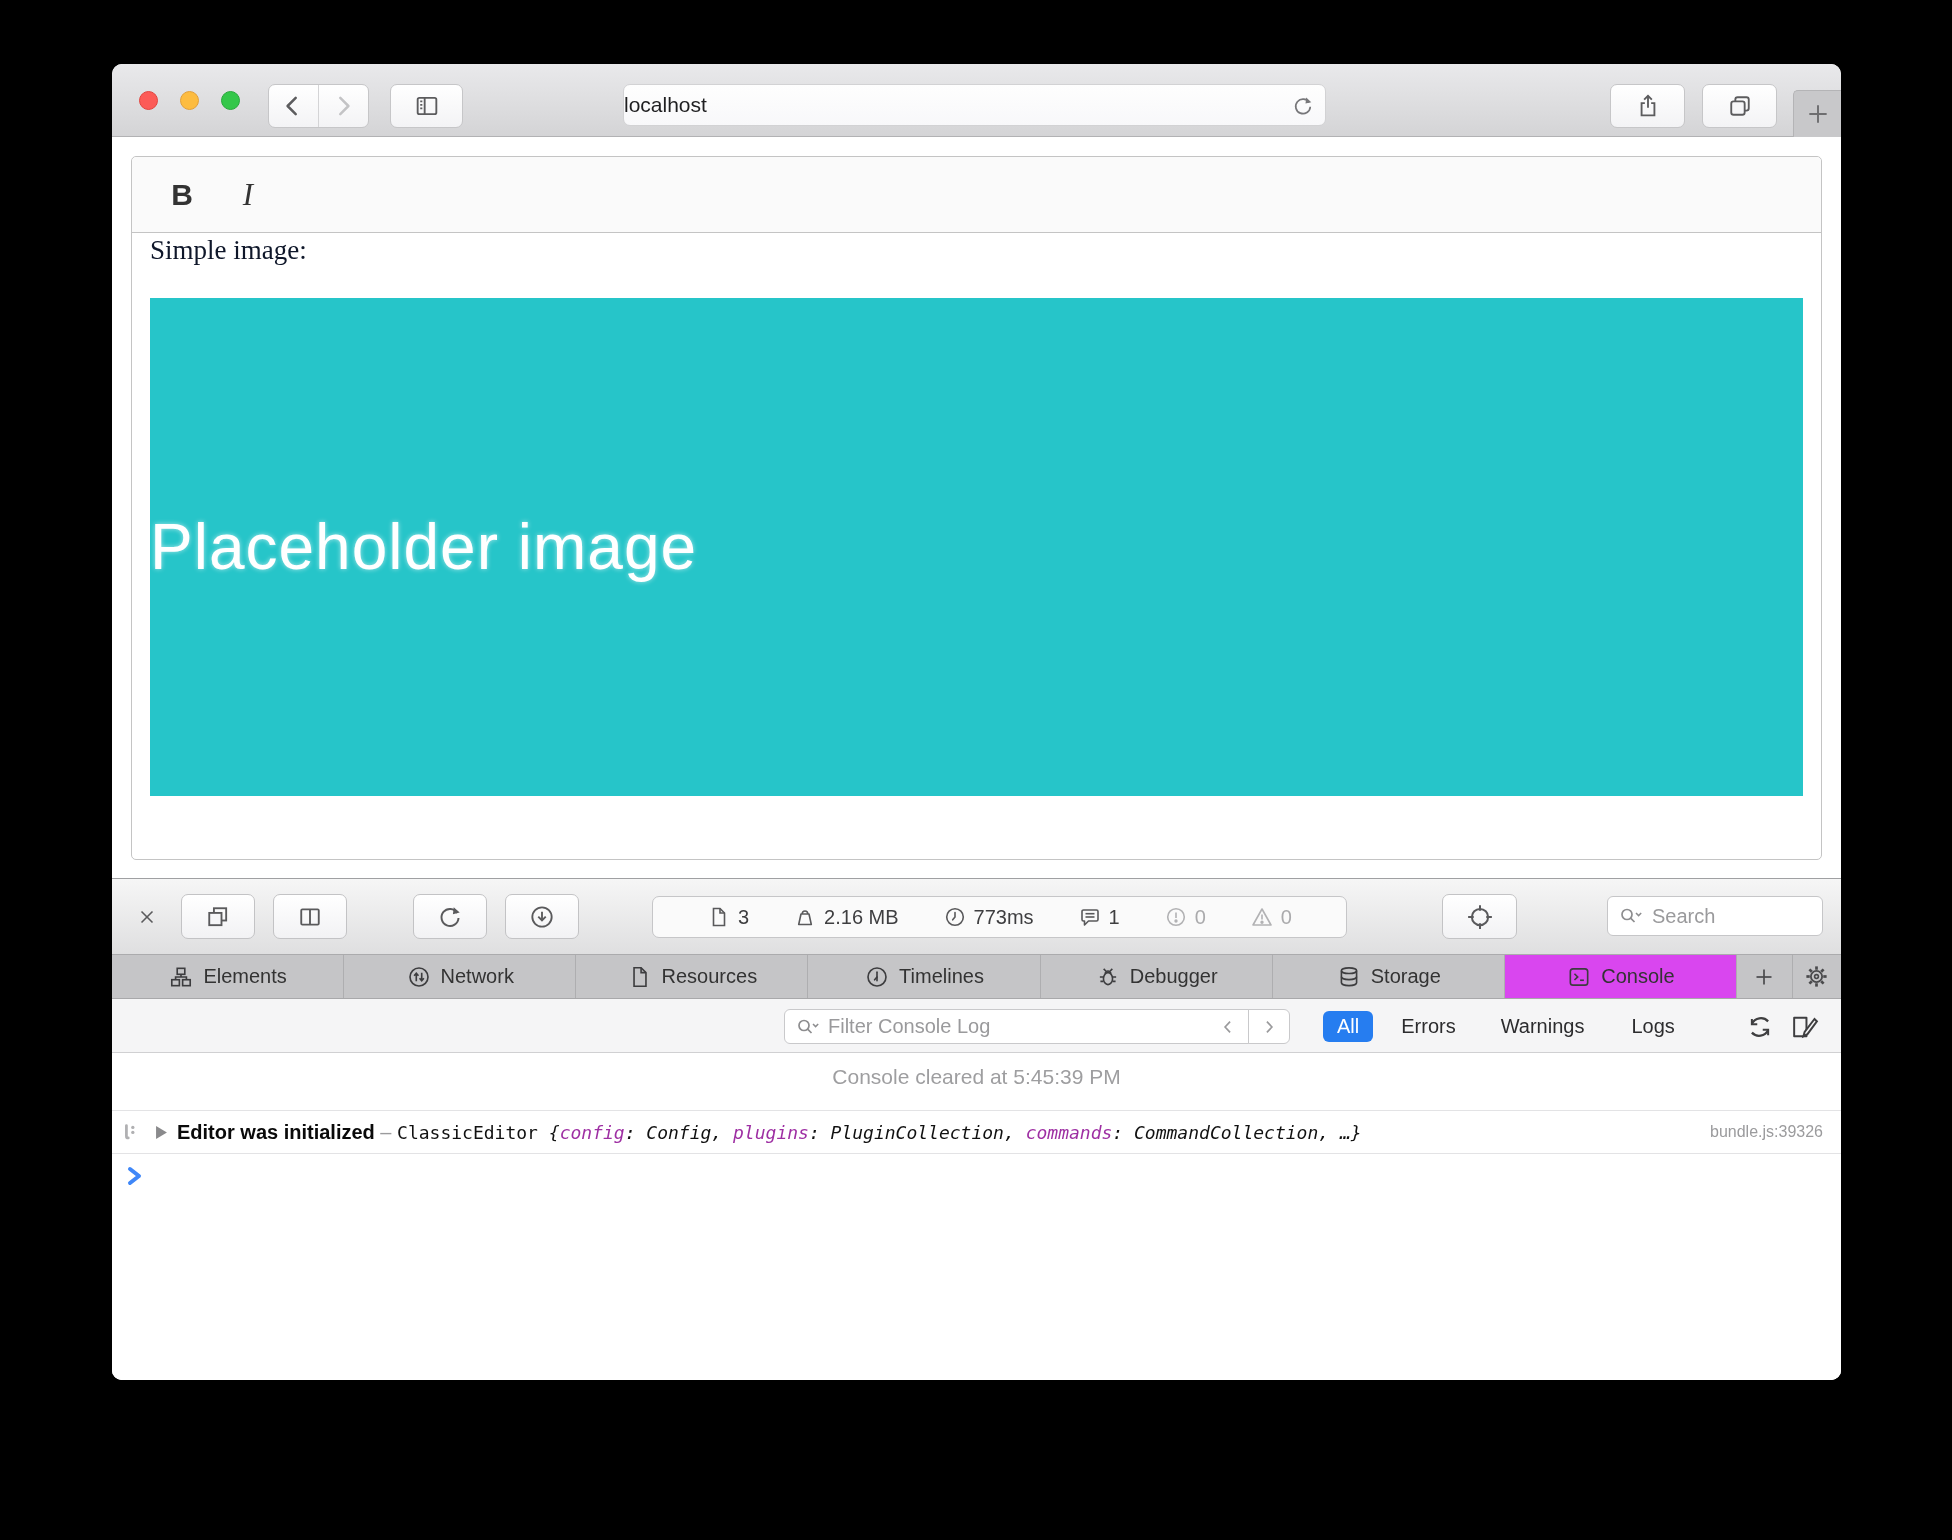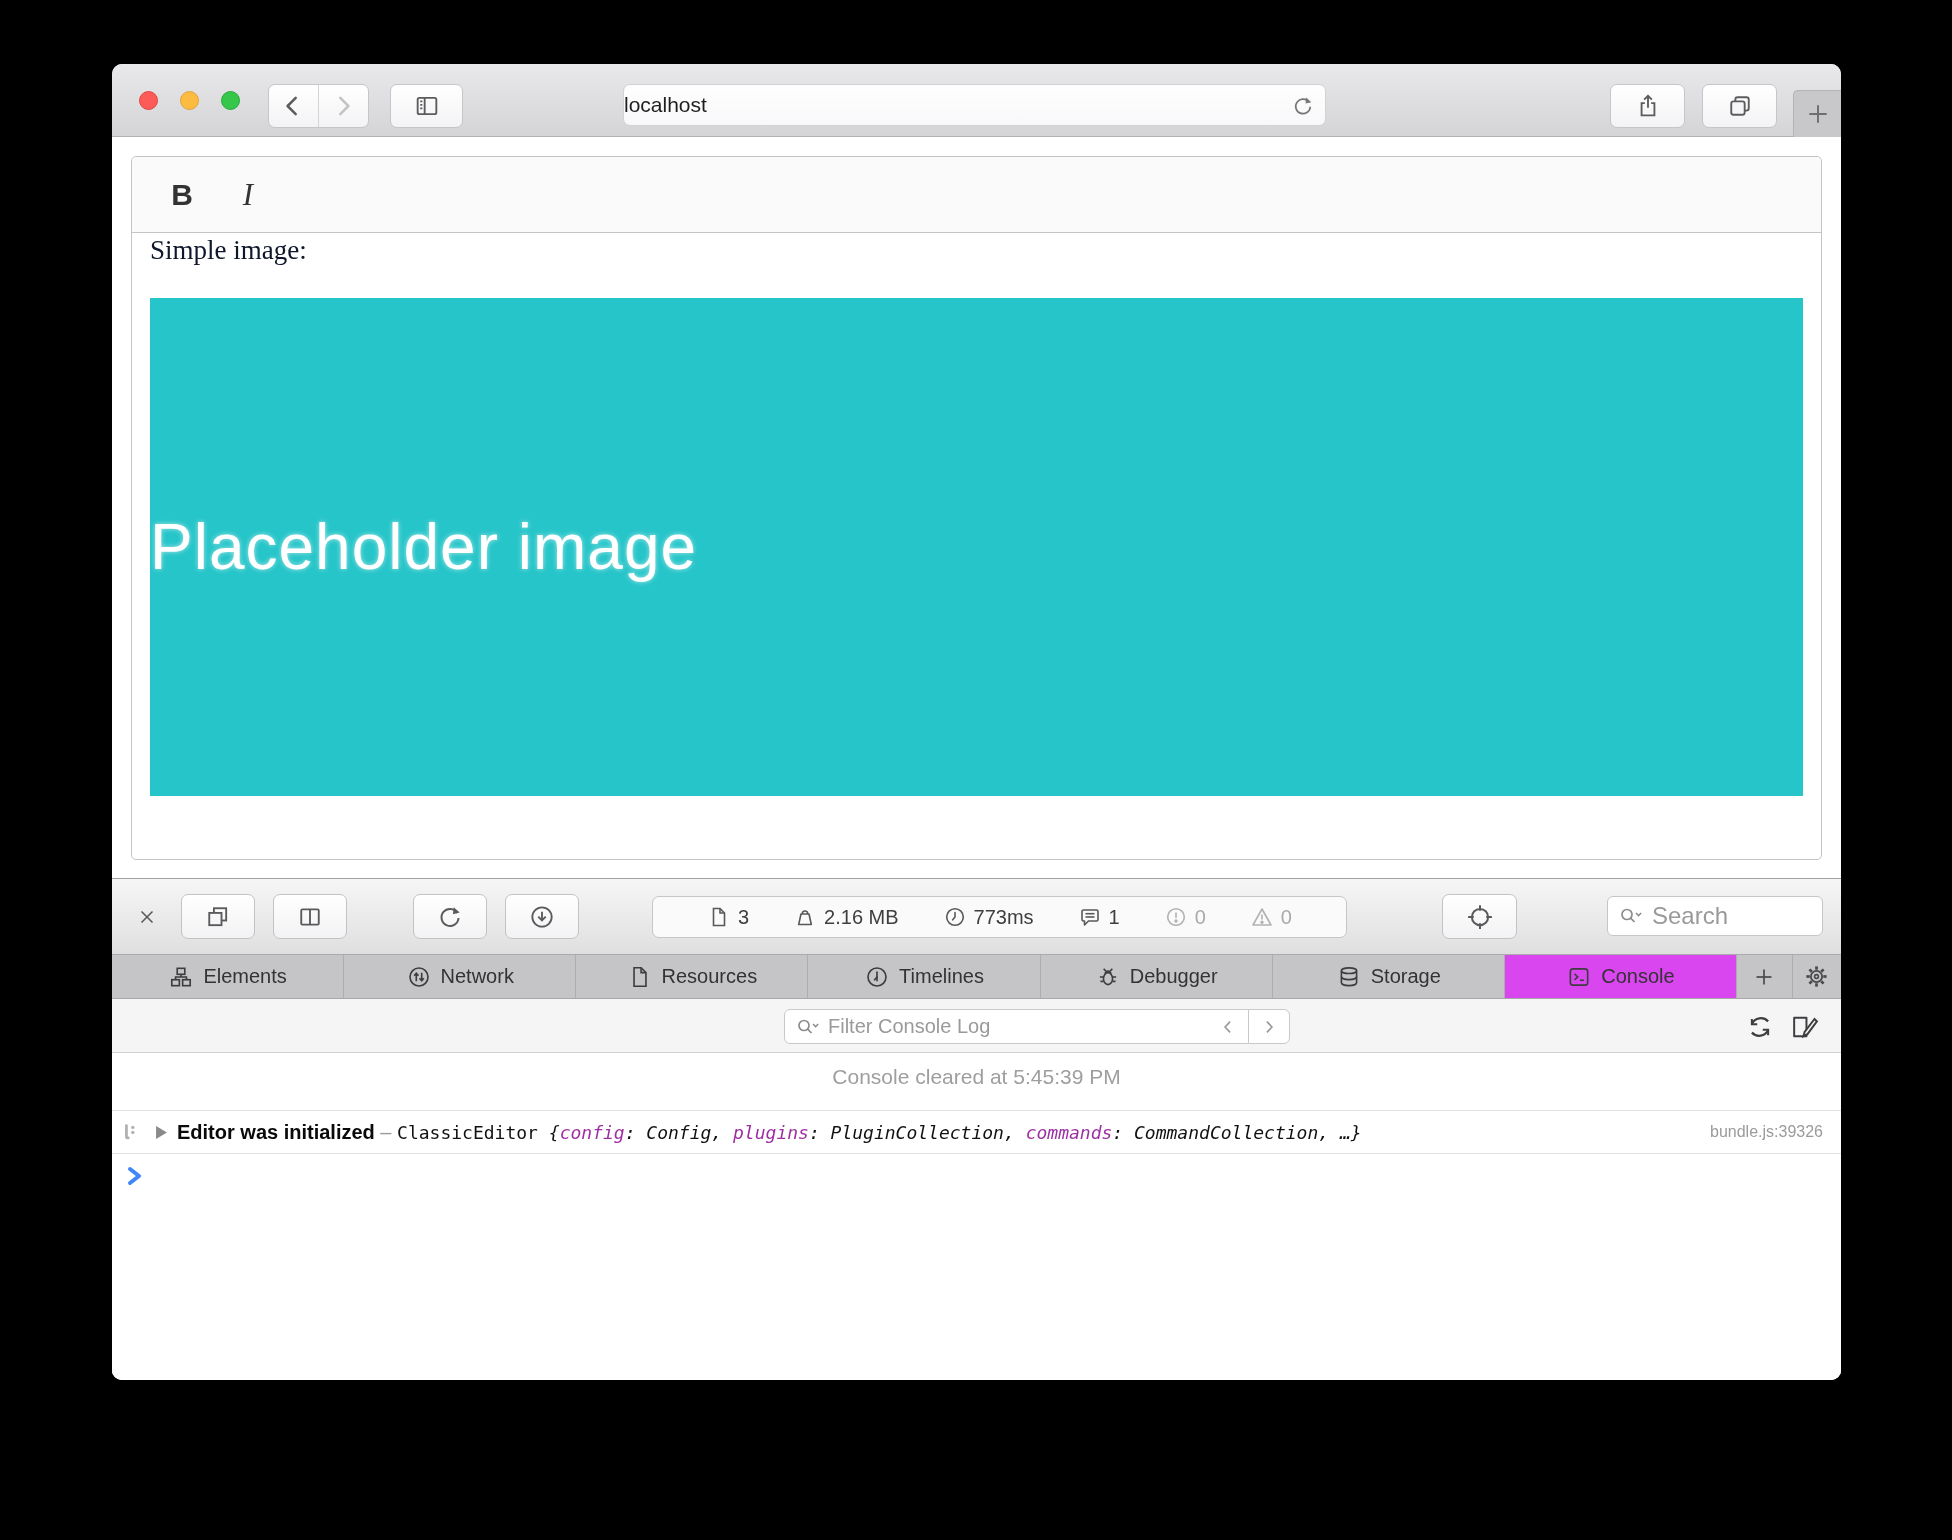"Search" [data-name="devtools-search-field"] input { font-size: 24px -> 20px }
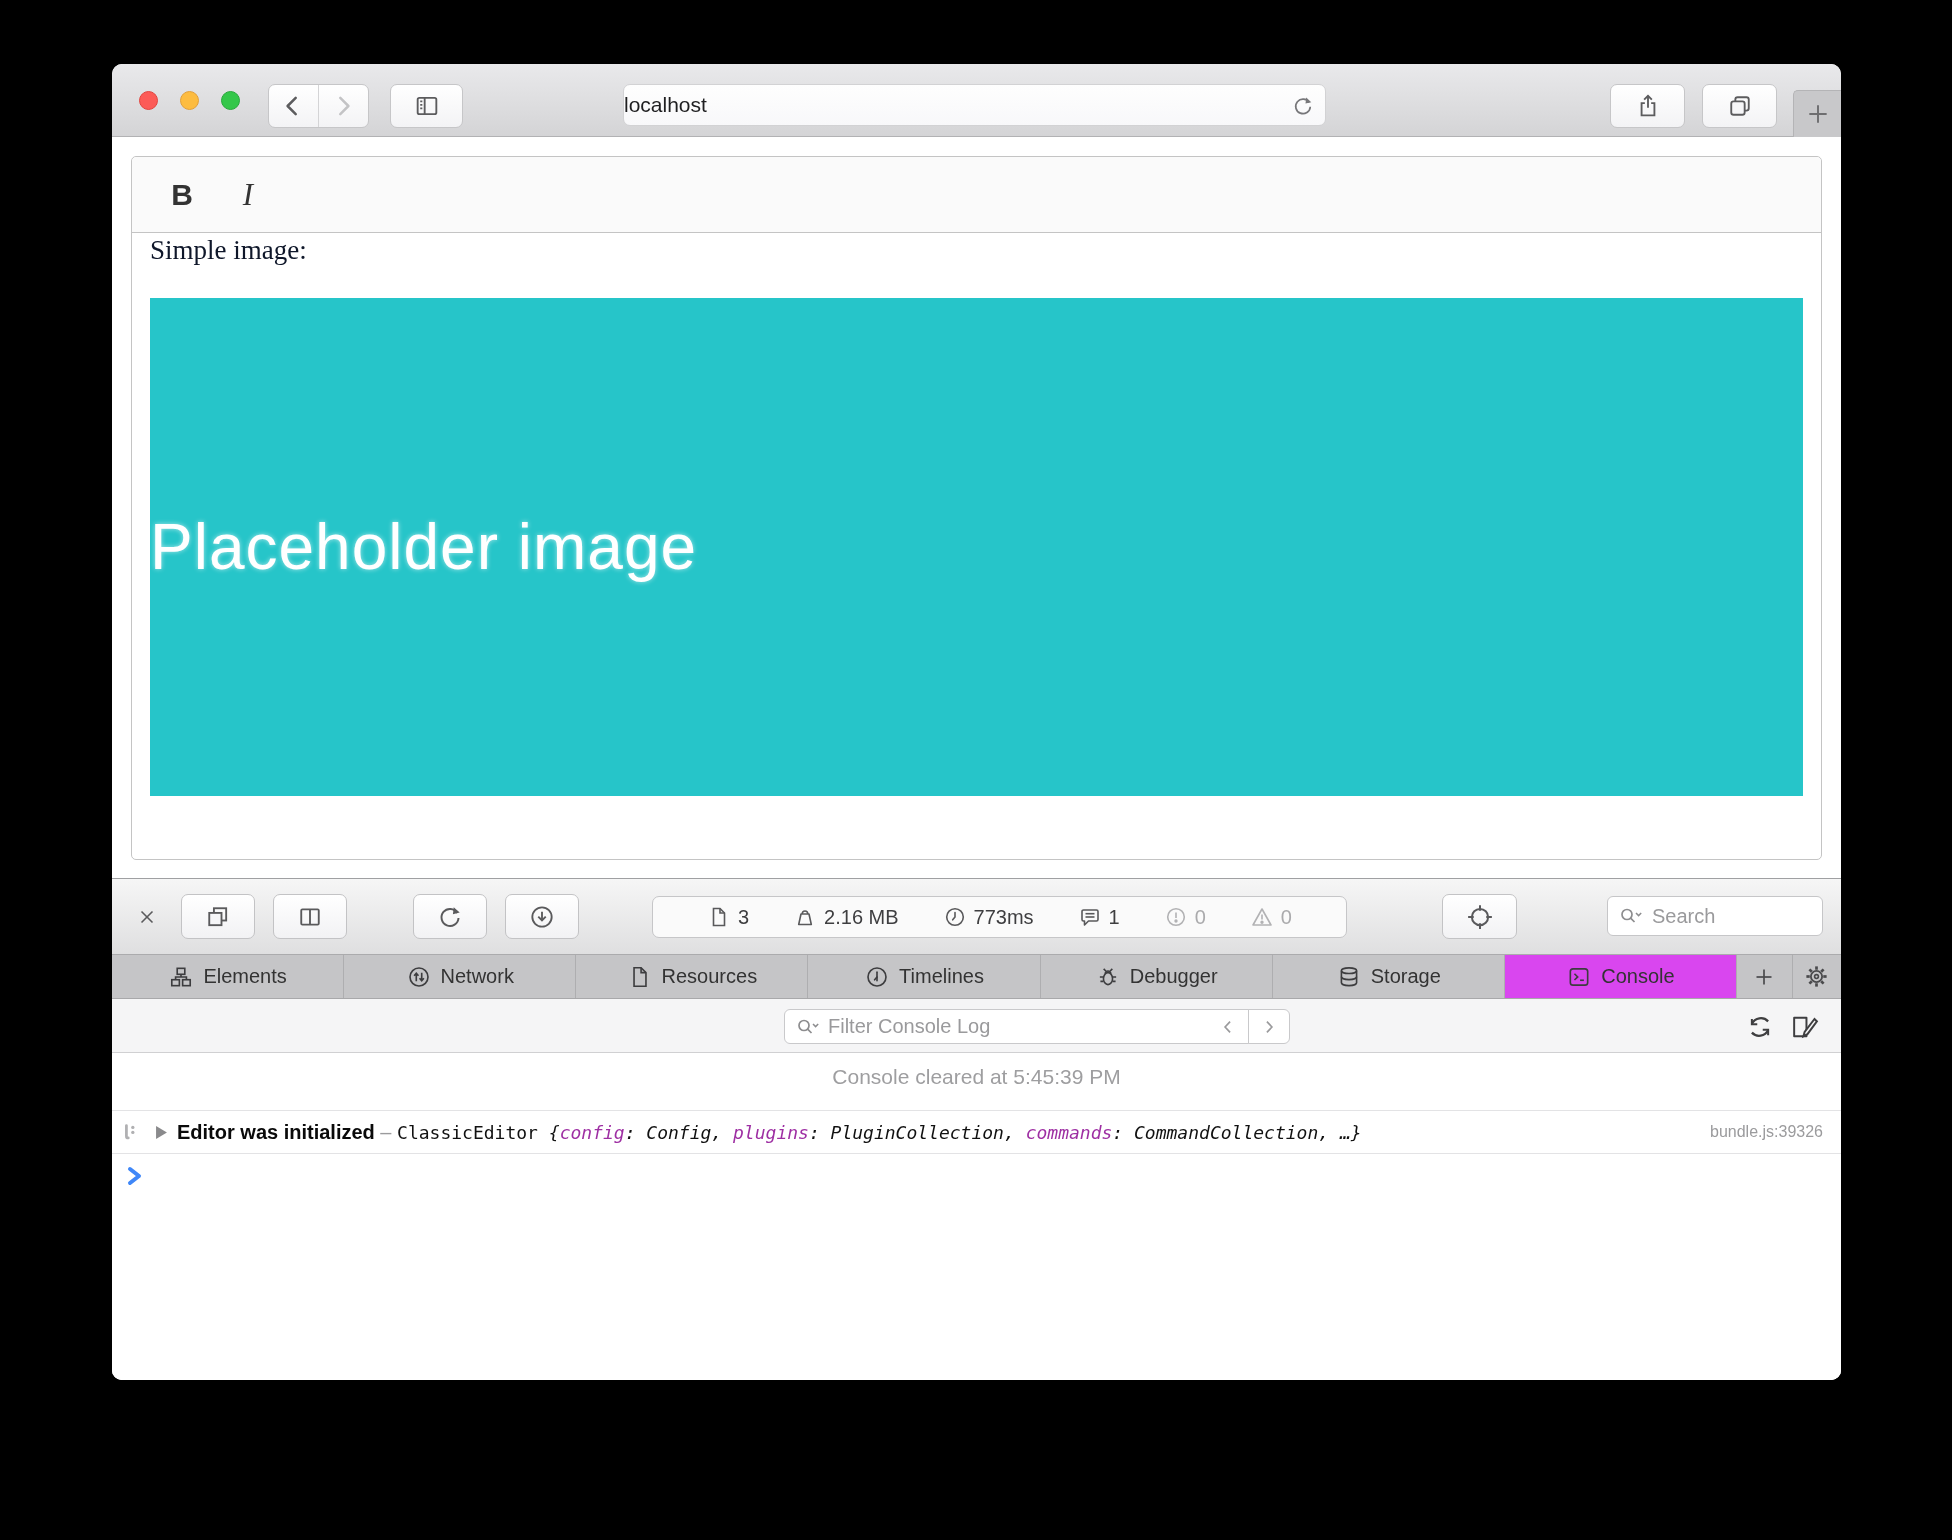"All" div { html: none -> <div> <span>All</span> <span>Errors</span> <span>Warnings</span> <span>Logs</span> </div> }
